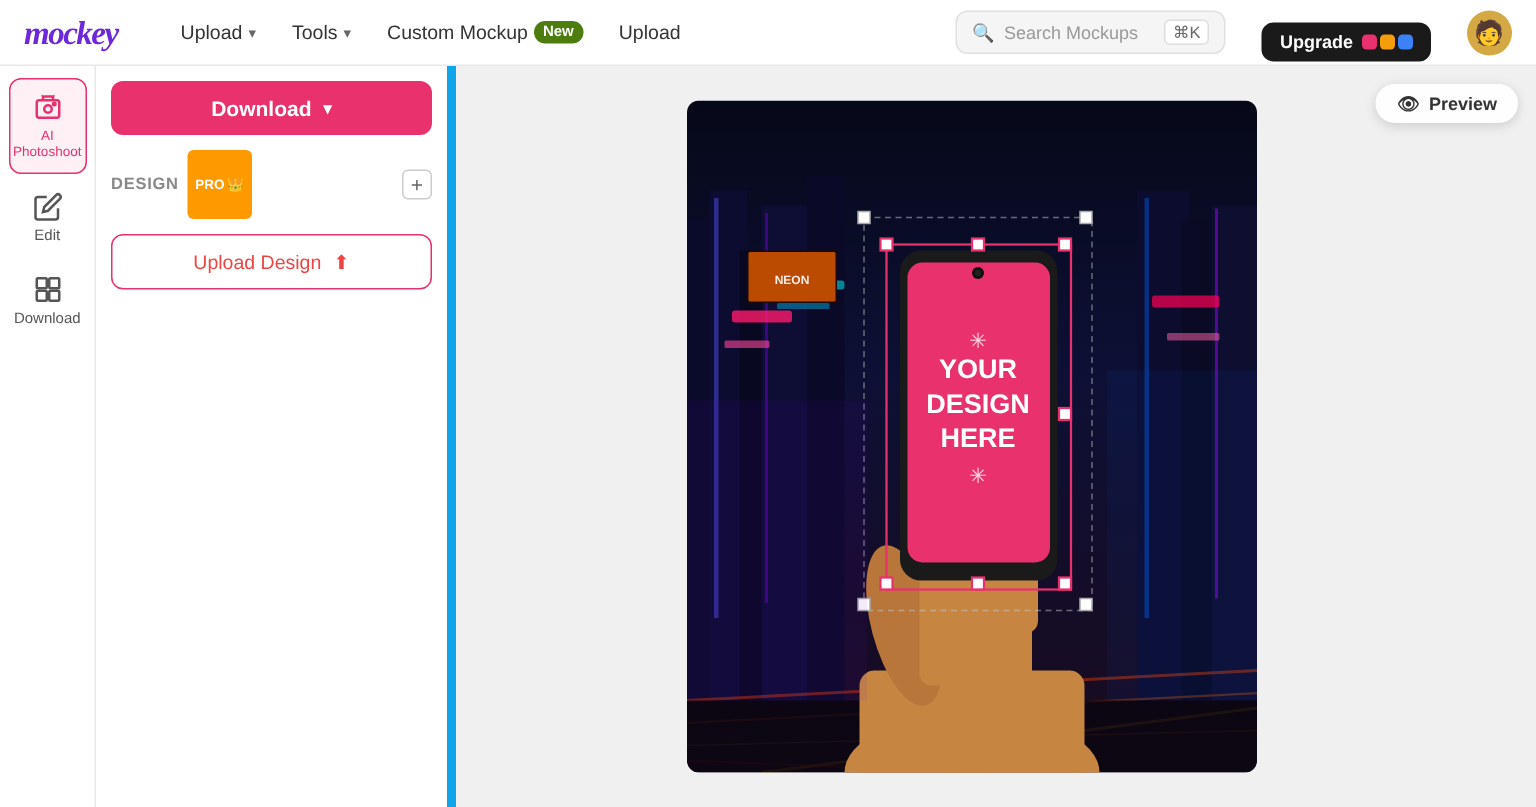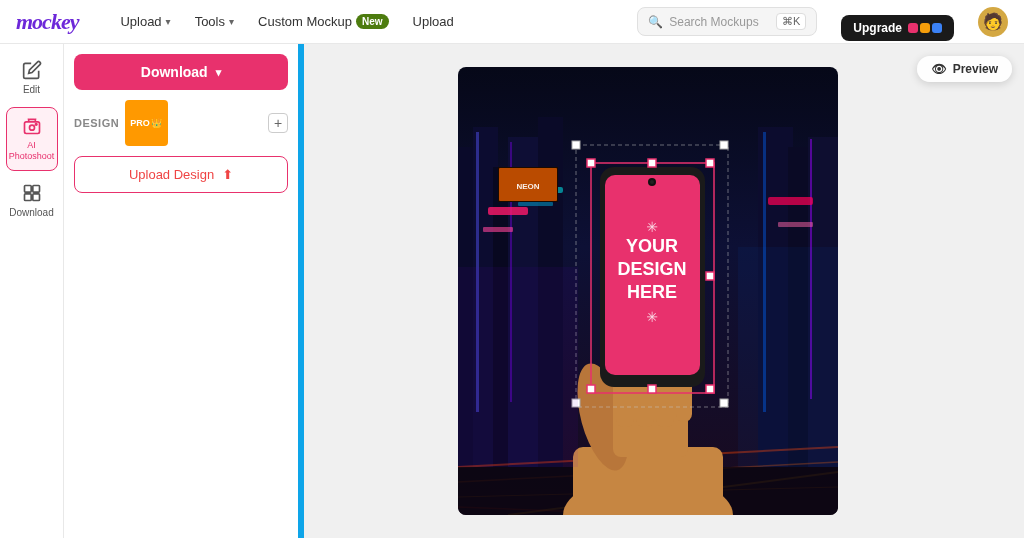"Edit" div.icon-sidebar-item { order: before "AI" -> after "AI" }
